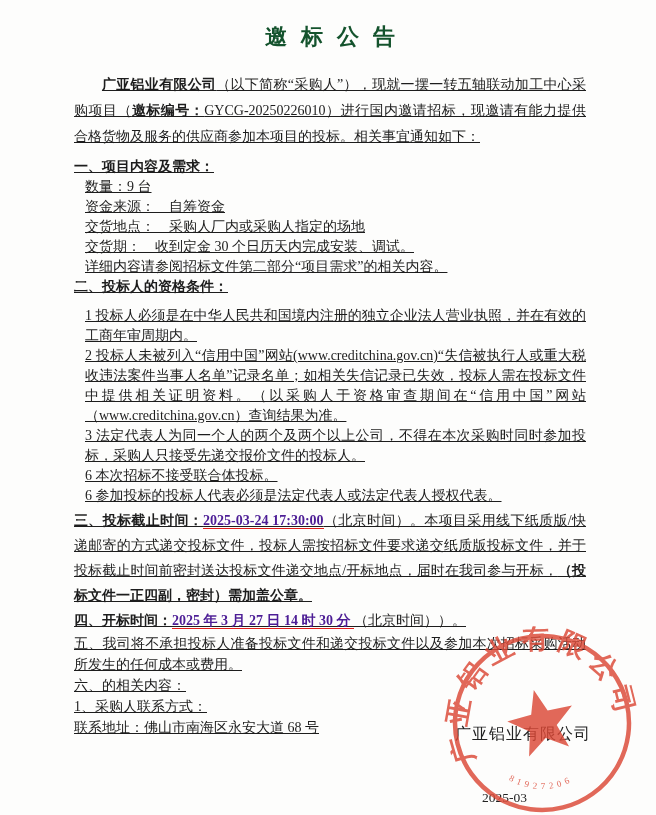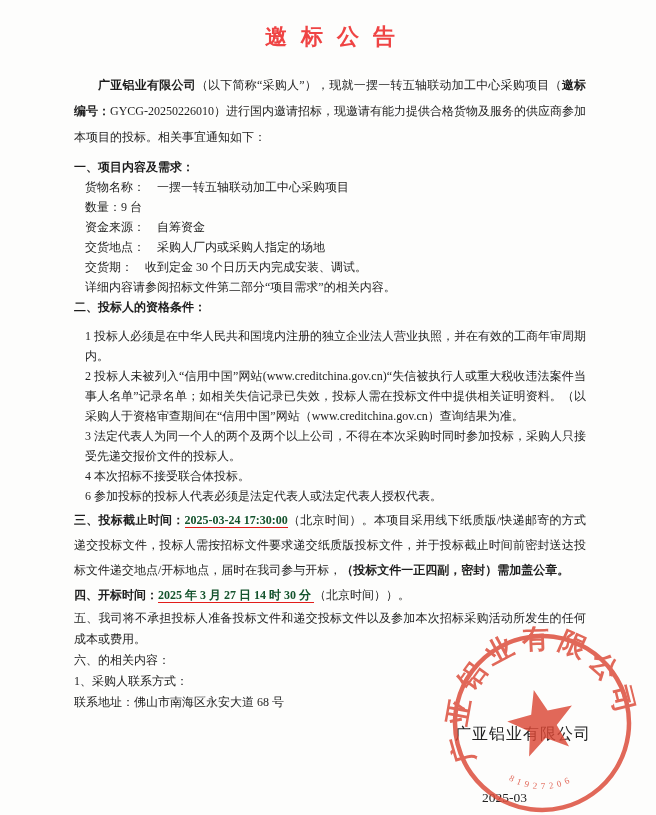"邀标公告" .doc-title { color: #ef4444 -> #14532d }
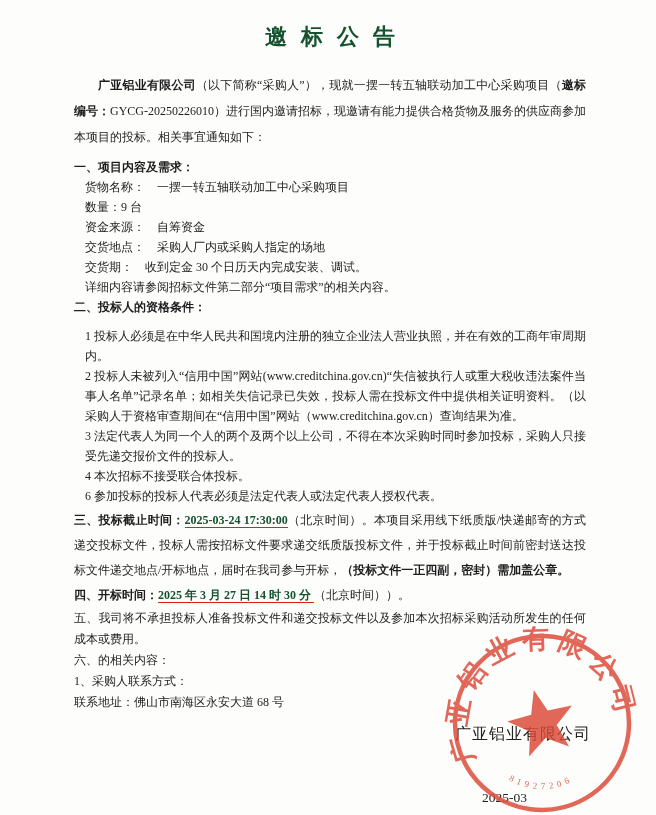"广亚铝业有限公司（以下简称“采购人”），现就一摆一转五轴联动加工中心采购项目（邀" .block { font-size: 12px -> 14px; text-decoration: none -> underline }
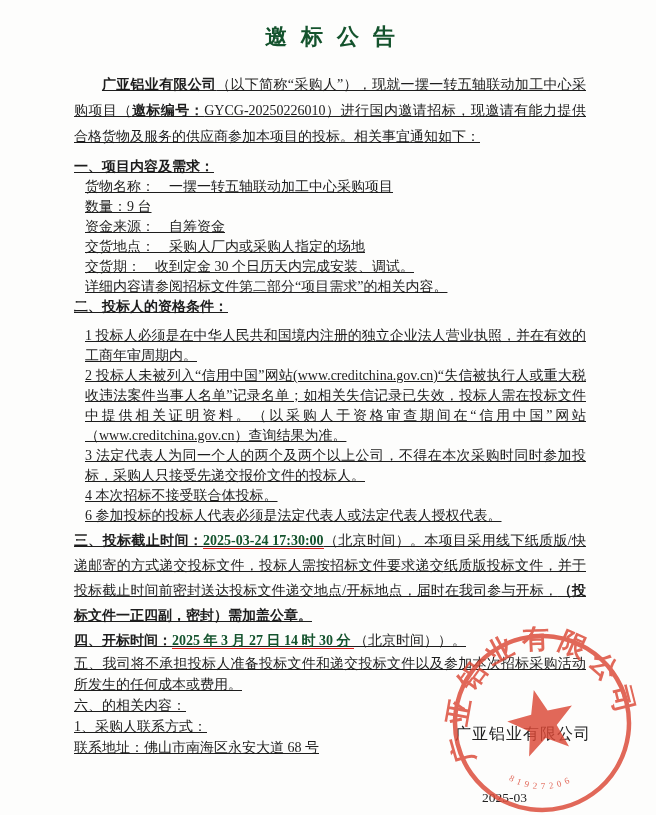"货物名称： 一摆一转五轴联动加工中心采购项目" div.block { html: <div><span>货物名称： 一摆一转五轴联动加工中心采购项目</span></div> -> none }
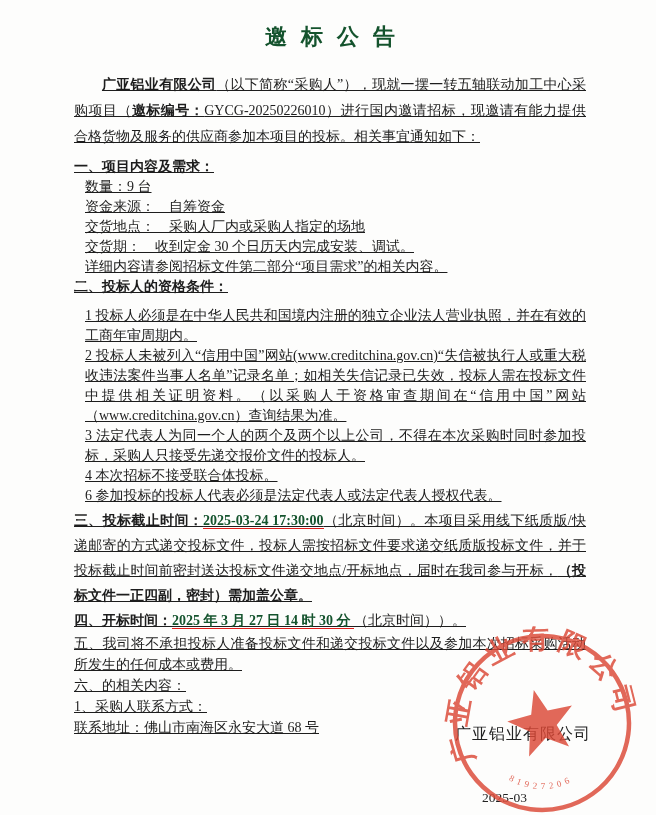"4 本次招标不接受联合体投标。" span { text: 4 -> 6 }
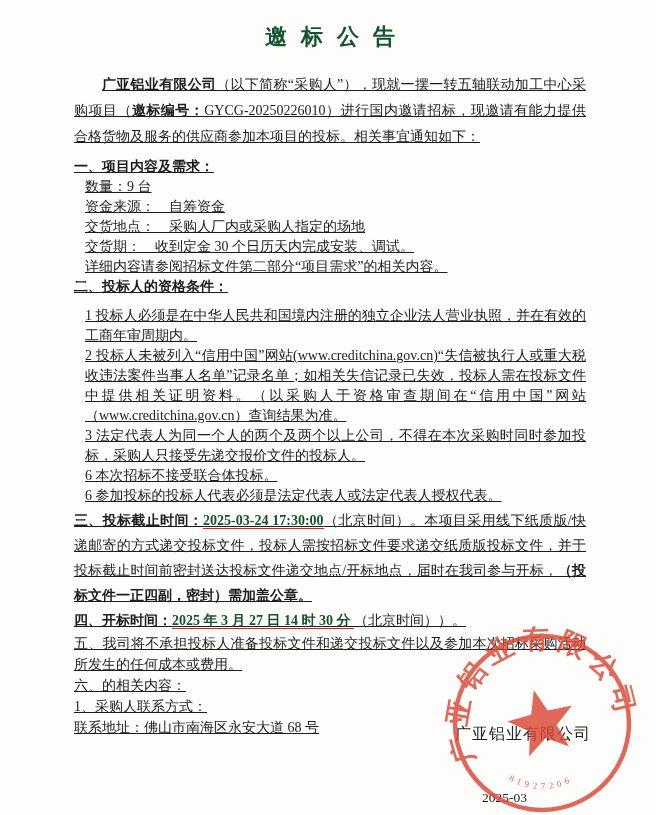"2025-03-24 17:30:00" .ru { color: #14532d -> #4c1d95 }
